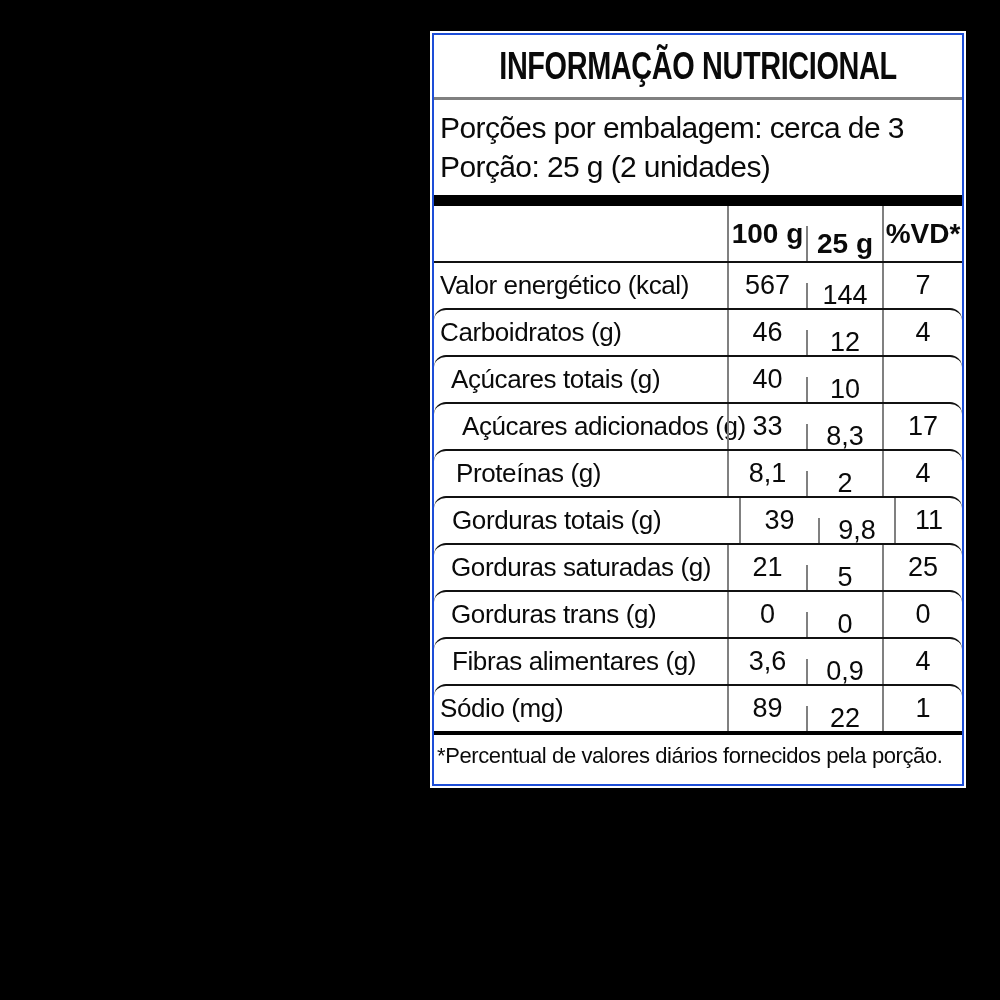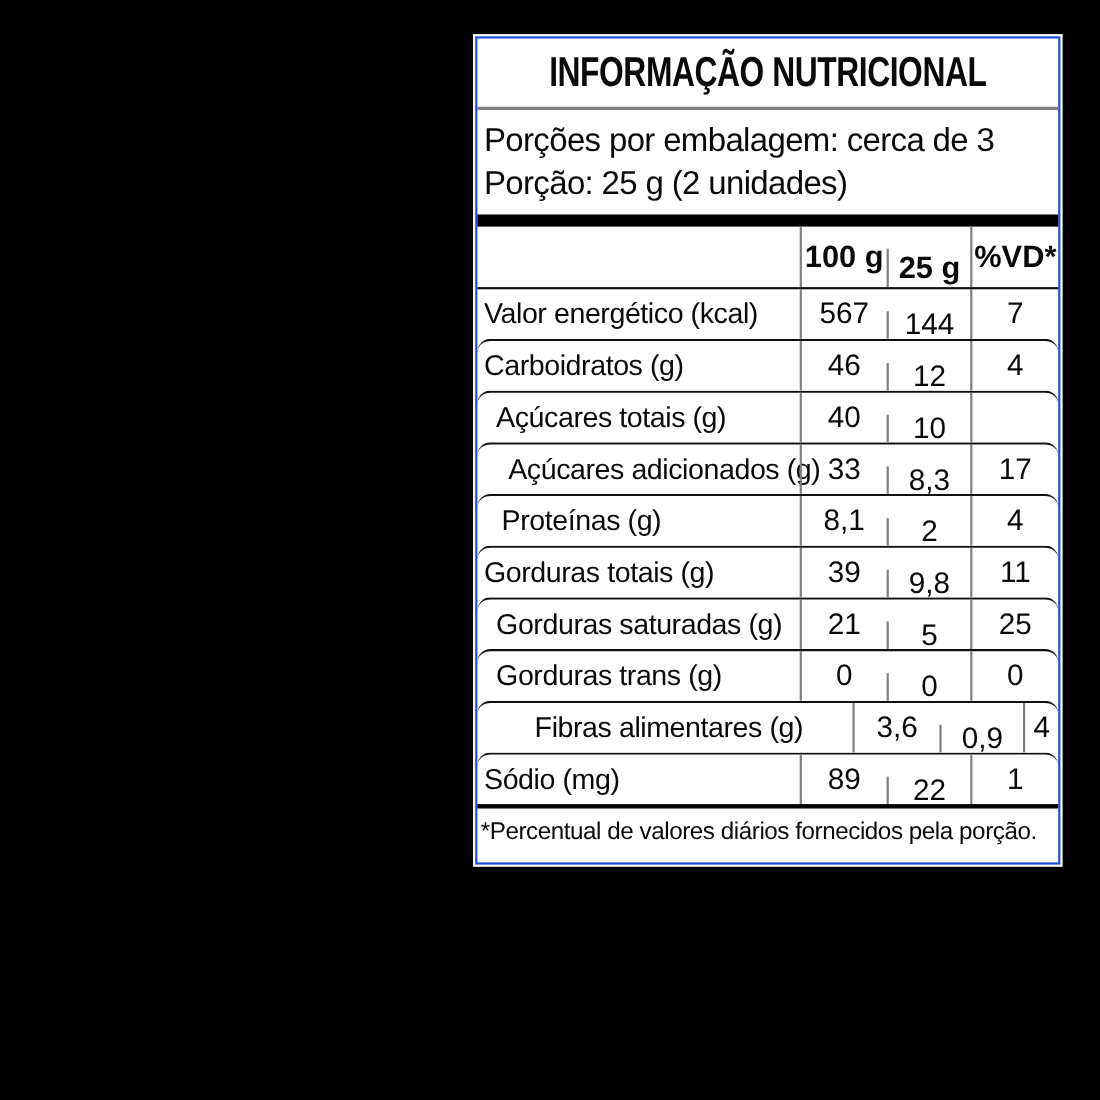"Gorduras totais (g)" div.c-label { margin-left: none -> 12px }
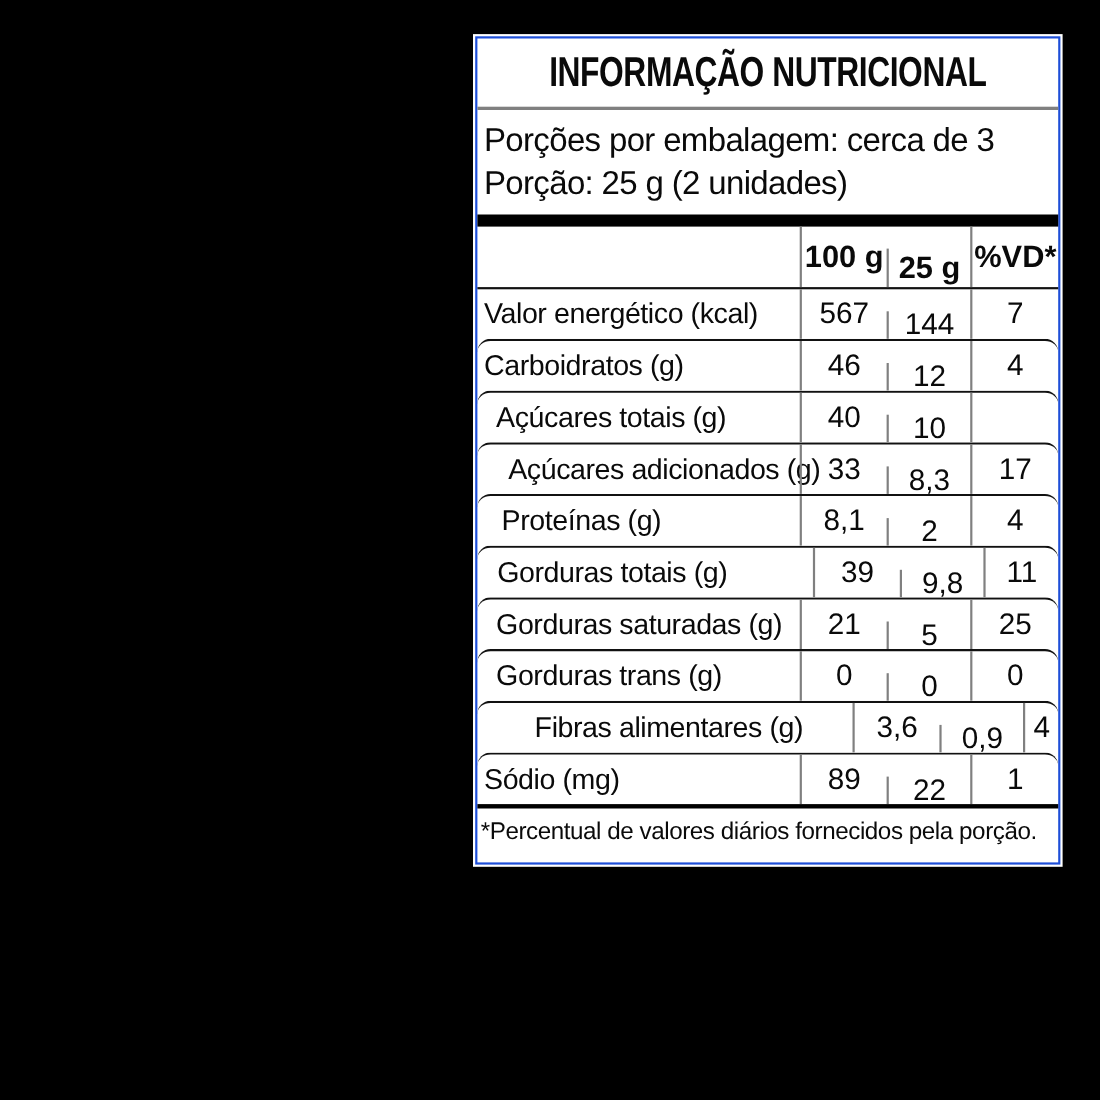"Fibras alimentares (g)" div.c-label { margin-left: 48px -> none; padding-left: 4px -> 18px }
